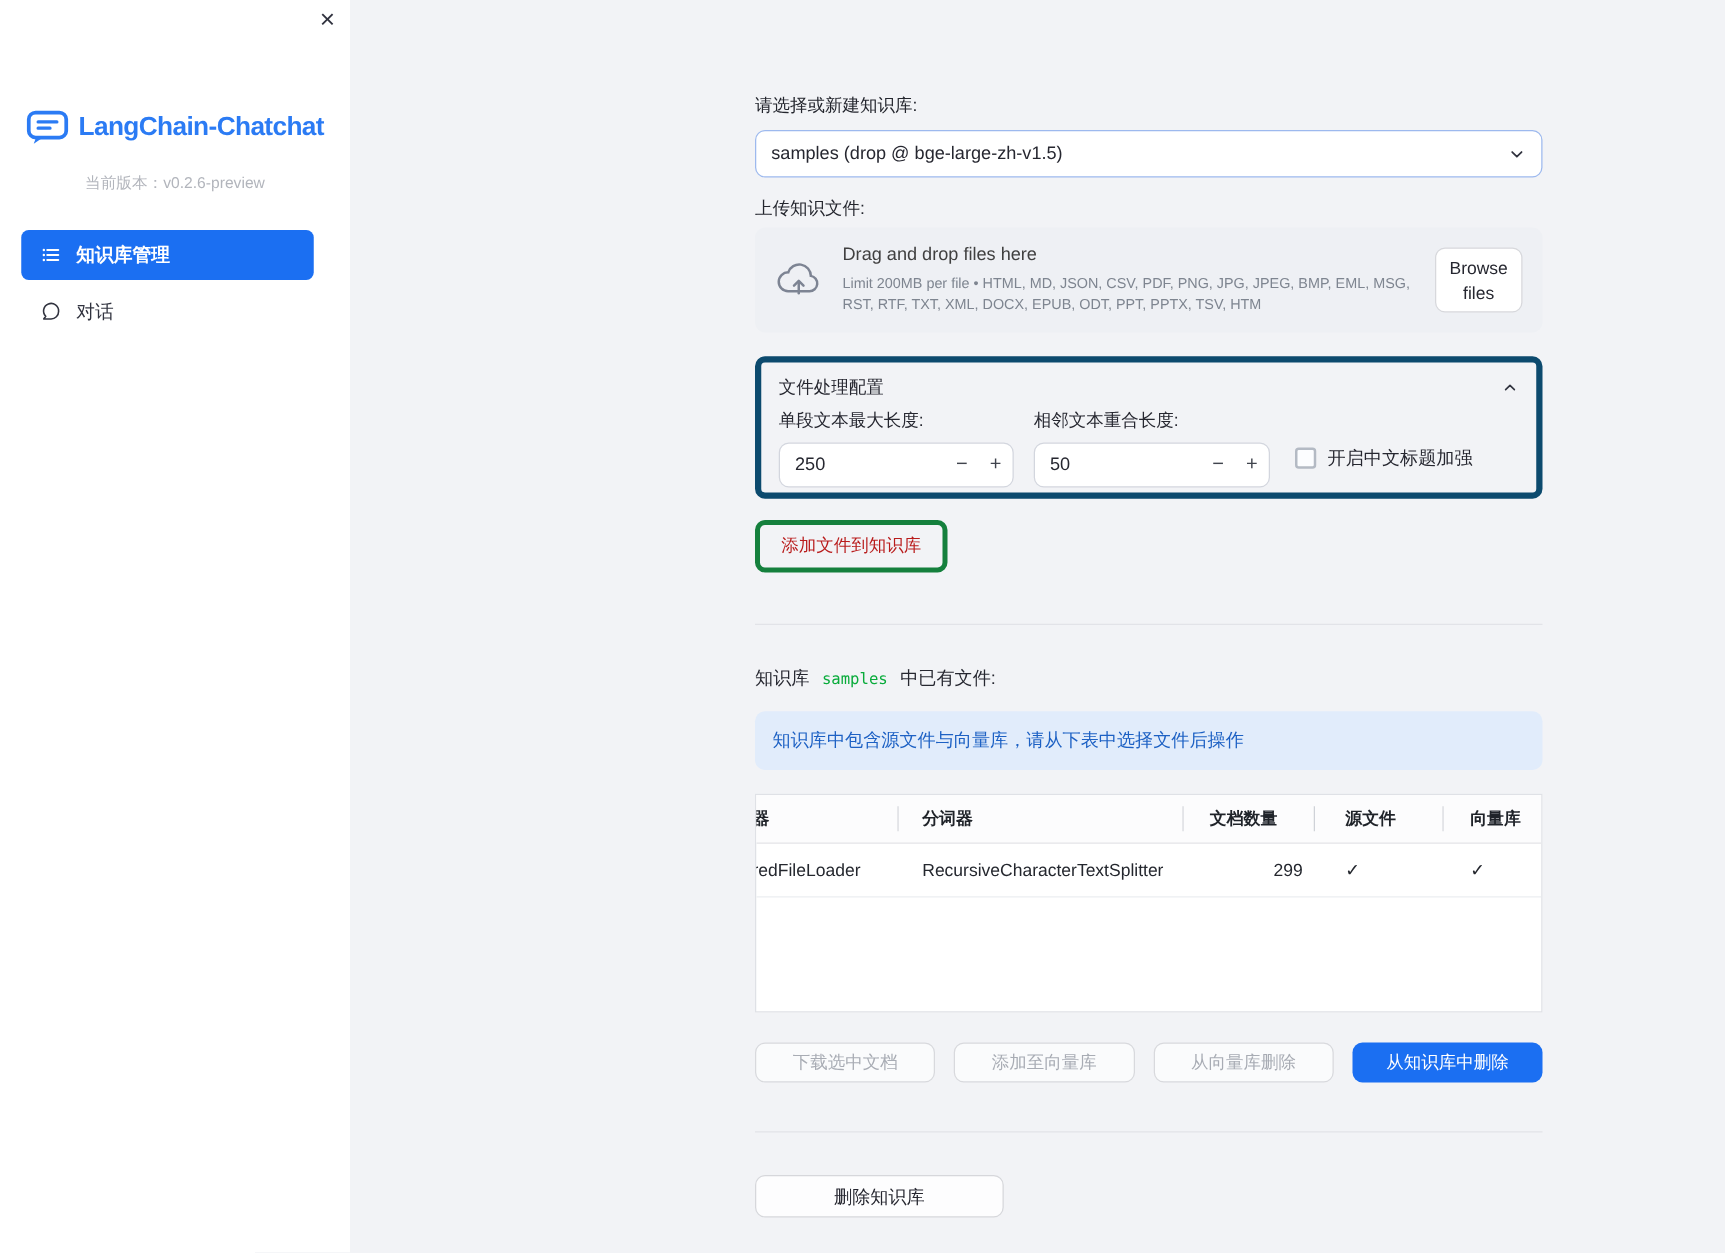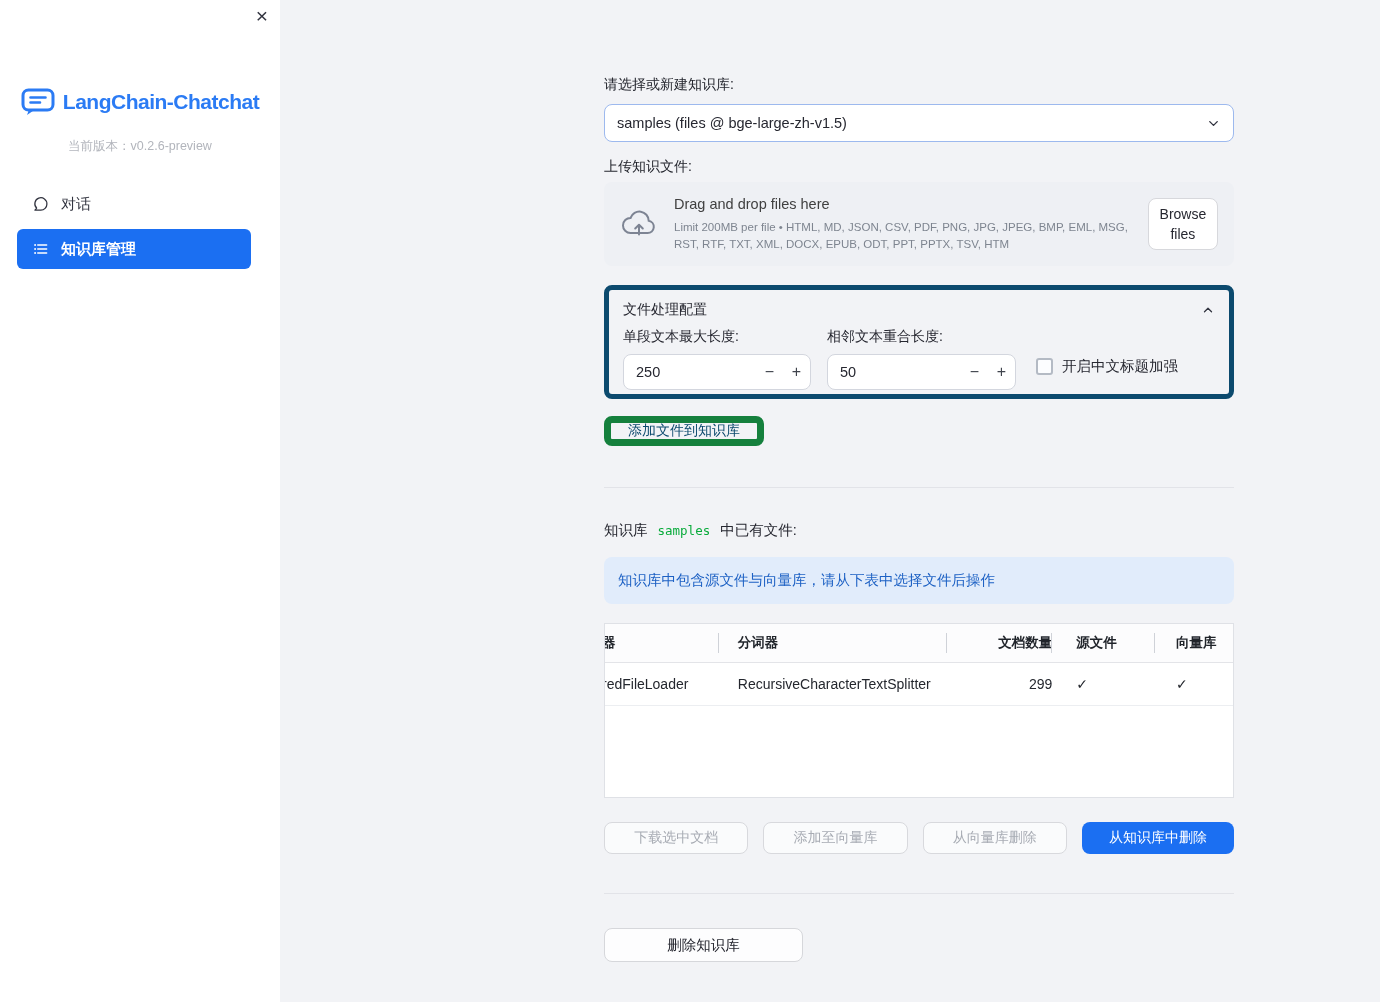"samples (files @ bge-large-zh-v1.5)" span { text: files -> drop }
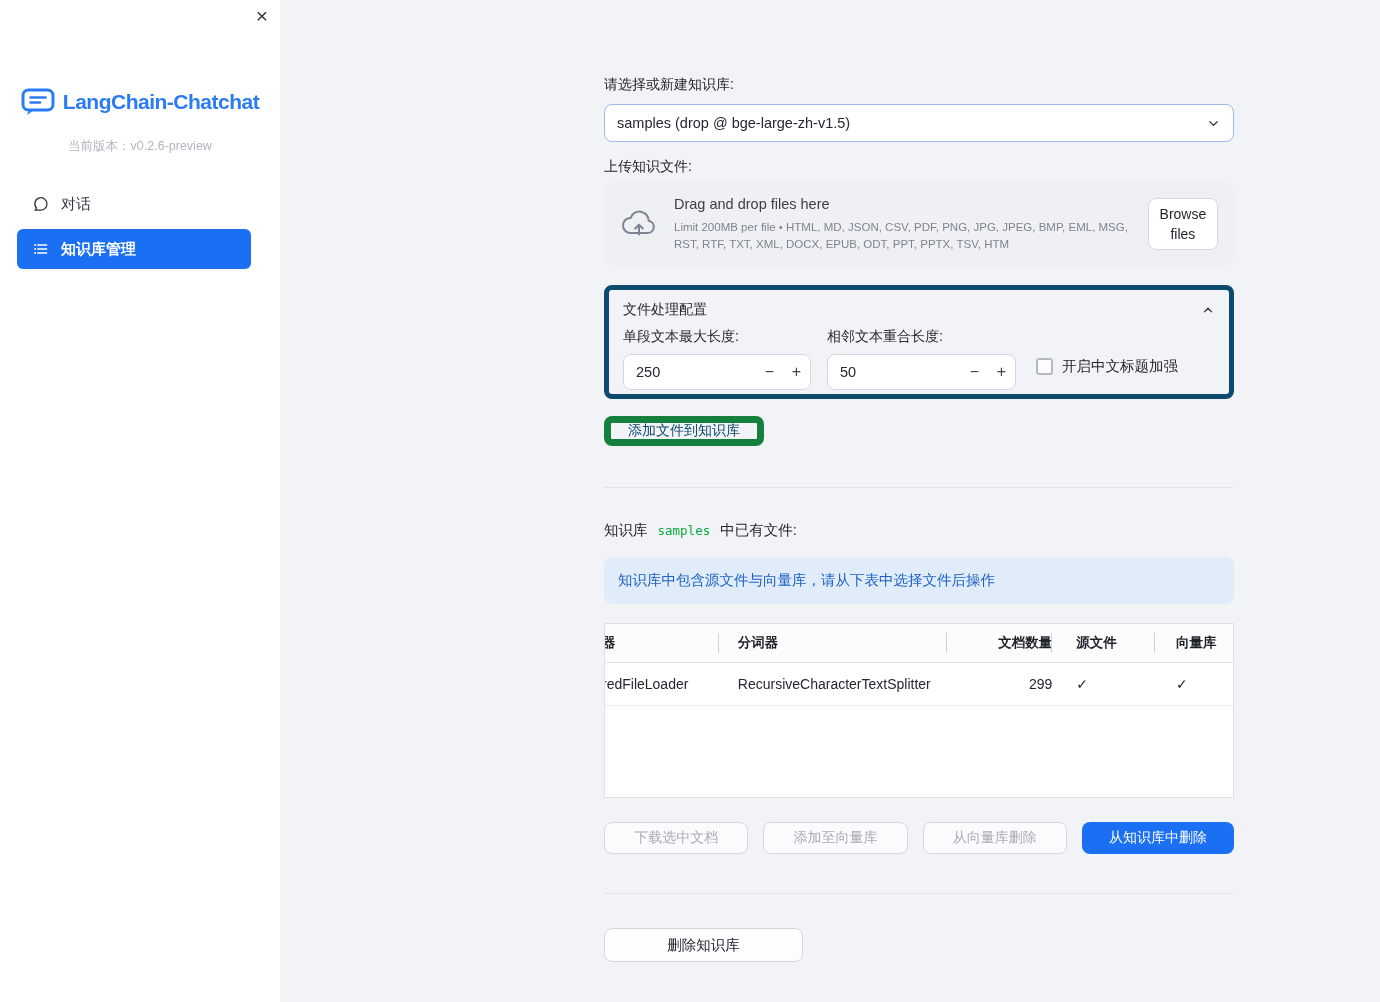"对话" div.menu-item { order: before "知识库管理" -> after "知识库管理" }
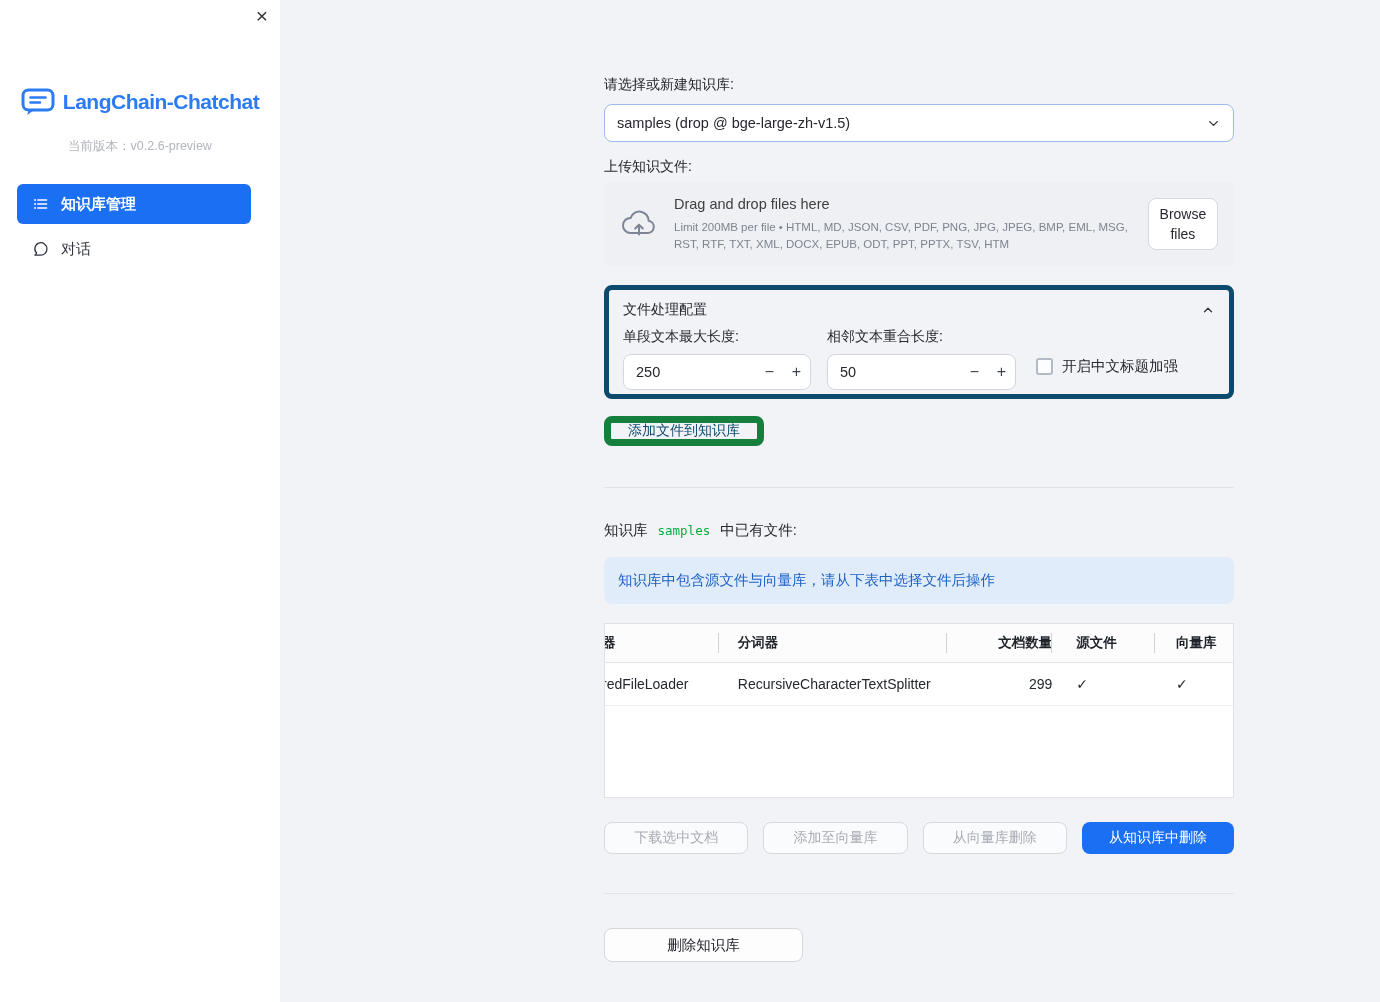"添加文件到知识库" .btn-disabled { border: 7px solid #15803d -> 4px solid #15803d; color: #0c4a6e -> #b91c1c; height: 30px -> 42px }
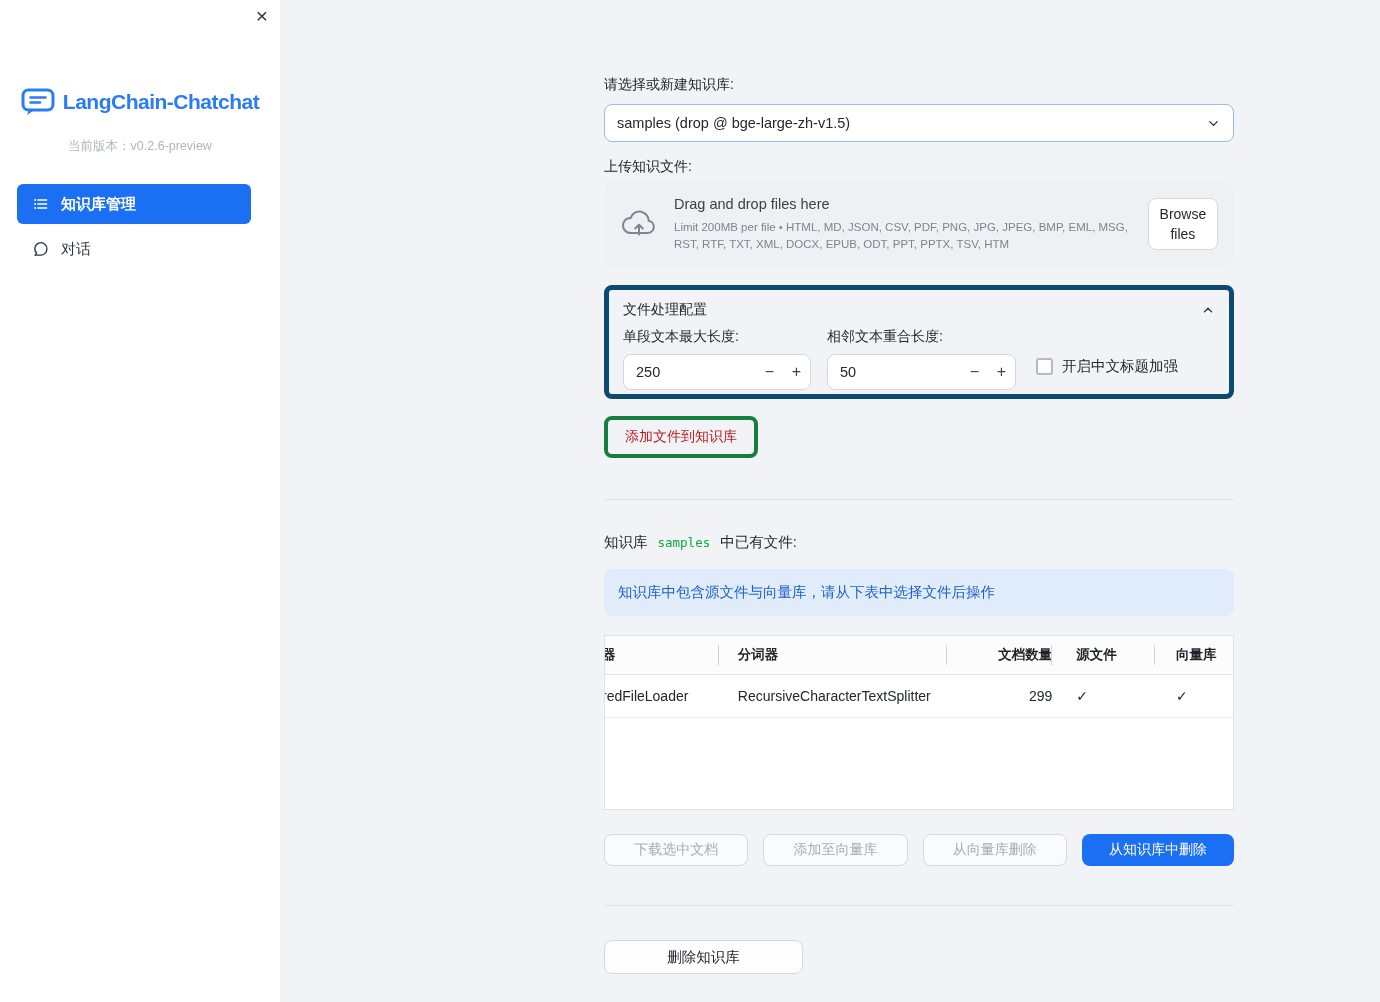"文档数量" .c3 { justify-content: flex-end -> center; padding-right: none -> 10px }
